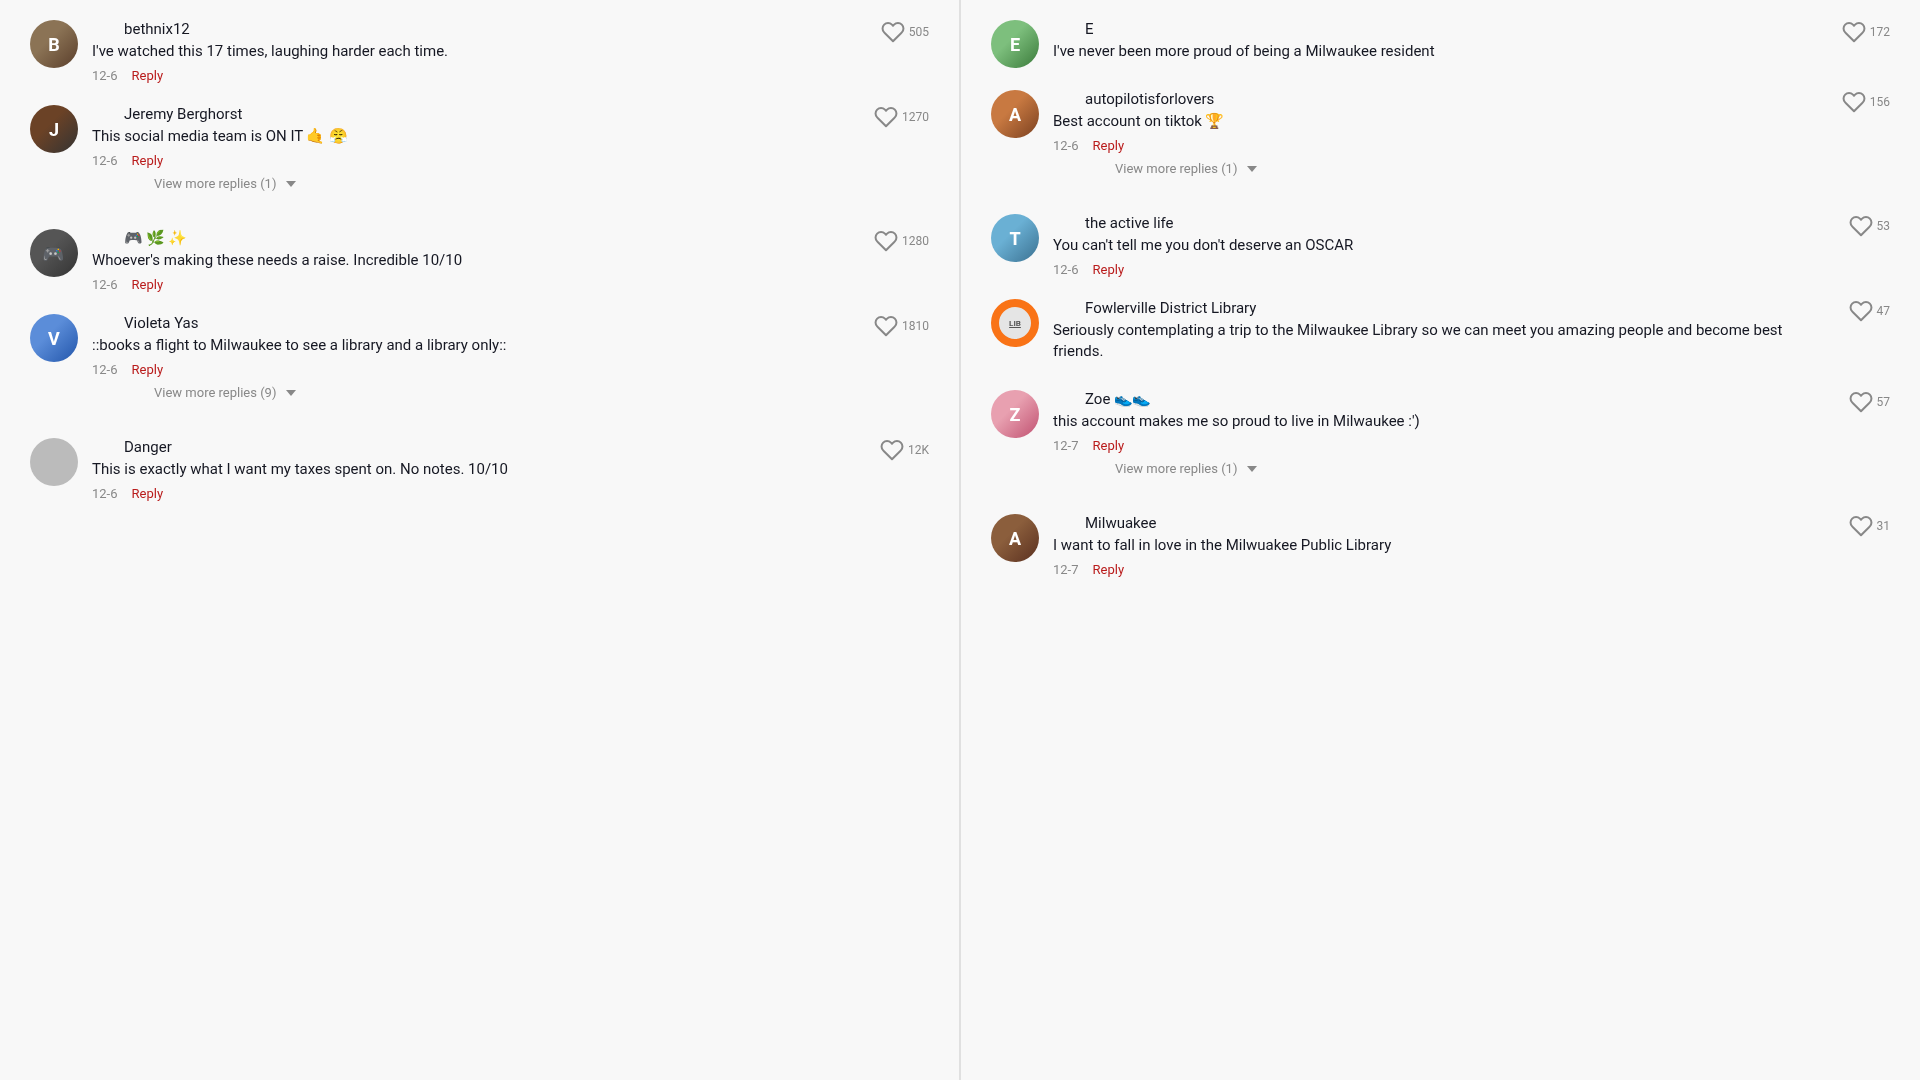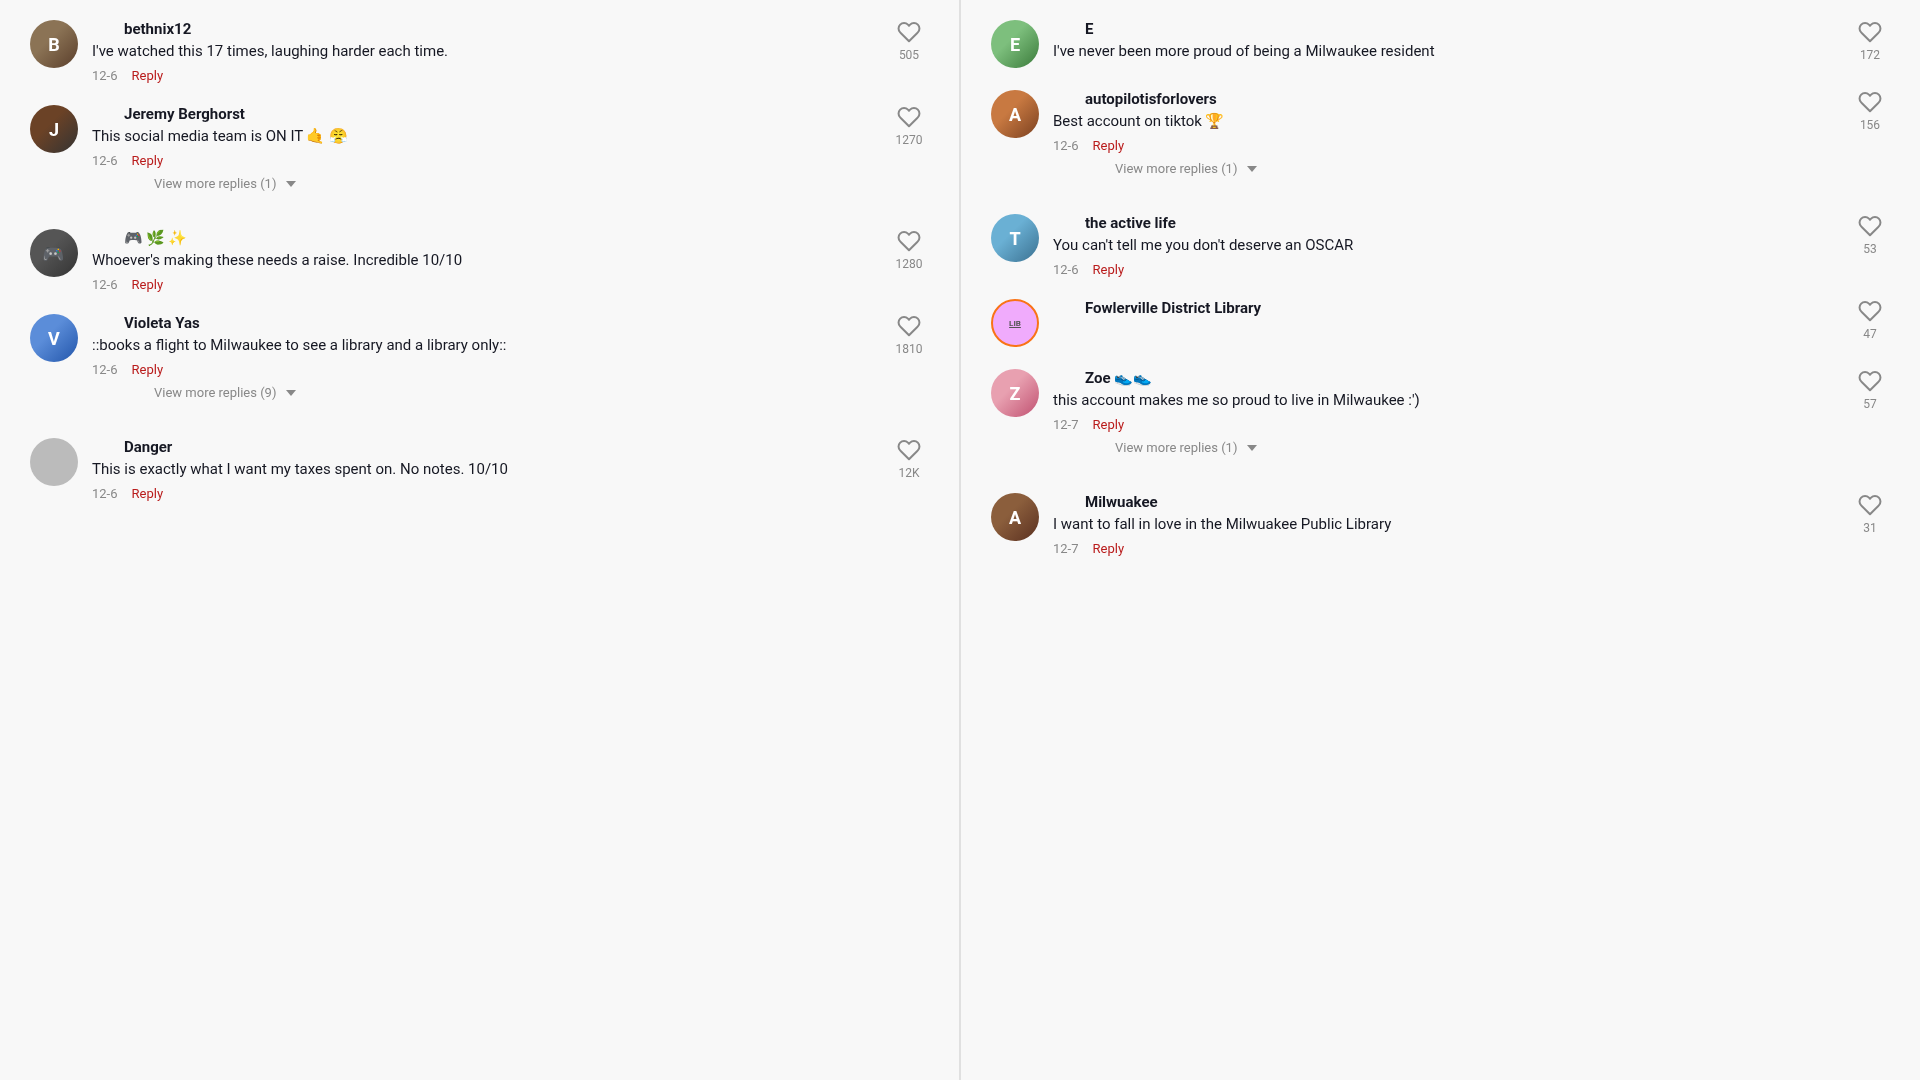"bethnix12" .username { font-weight: 700 -> 400 }
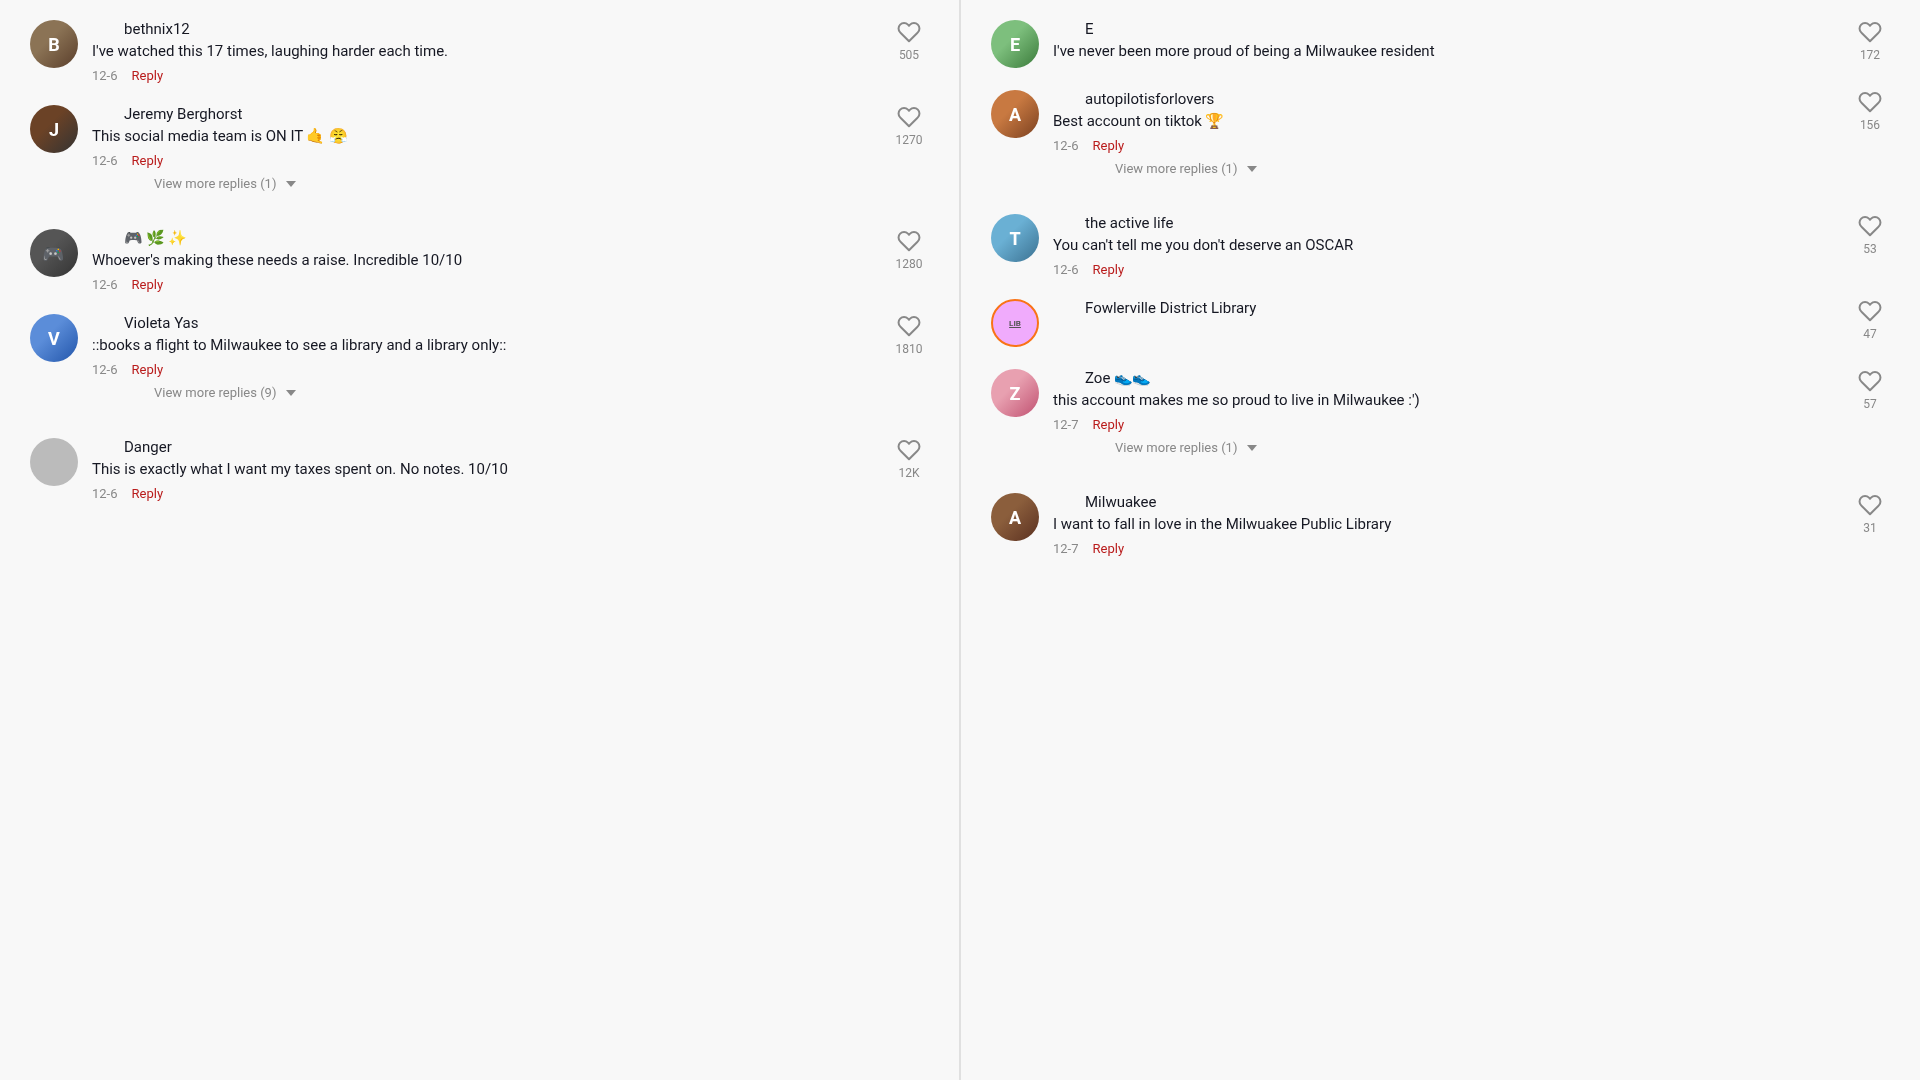"505" .like-section { flex-direction: column -> none }
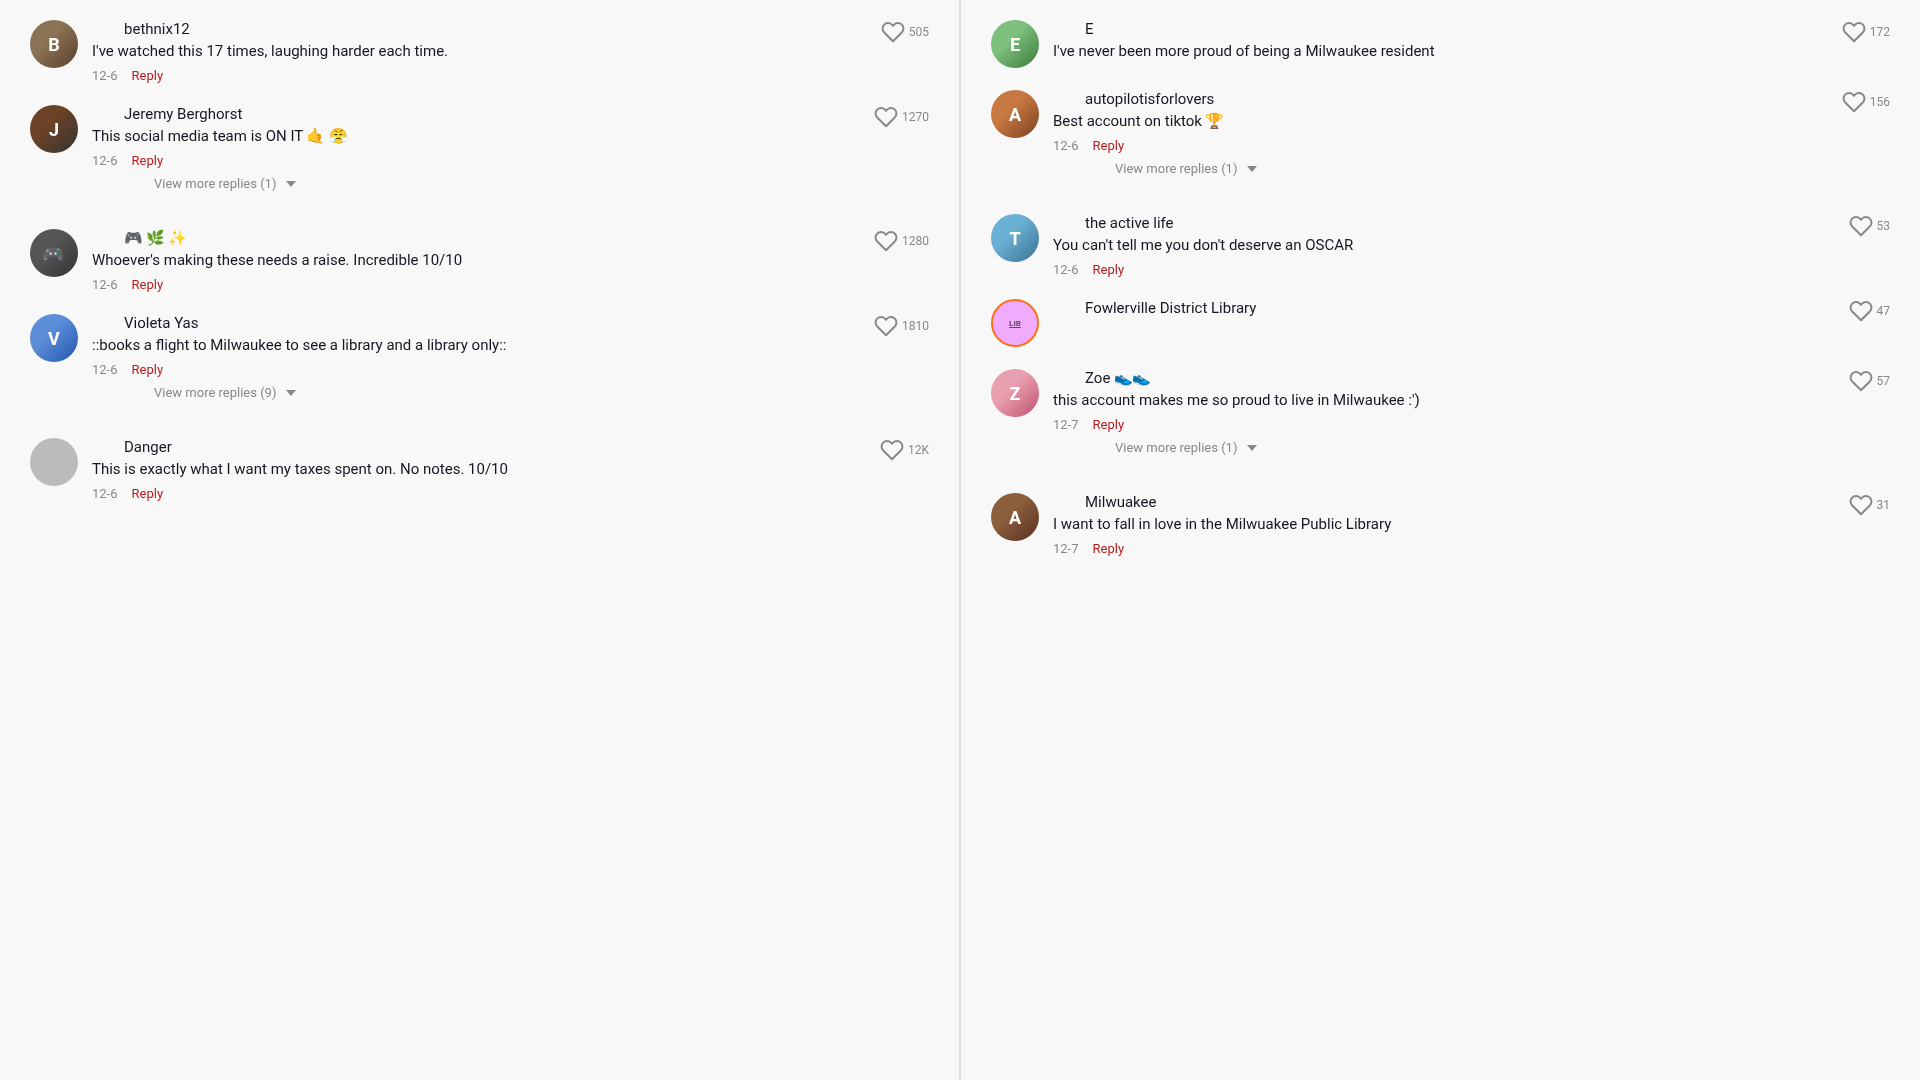"LIB" .av-fowler { background: #f0abfc -> #e5e5e5; border: 2px solid #f97316 -> 8px solid #f97316 }
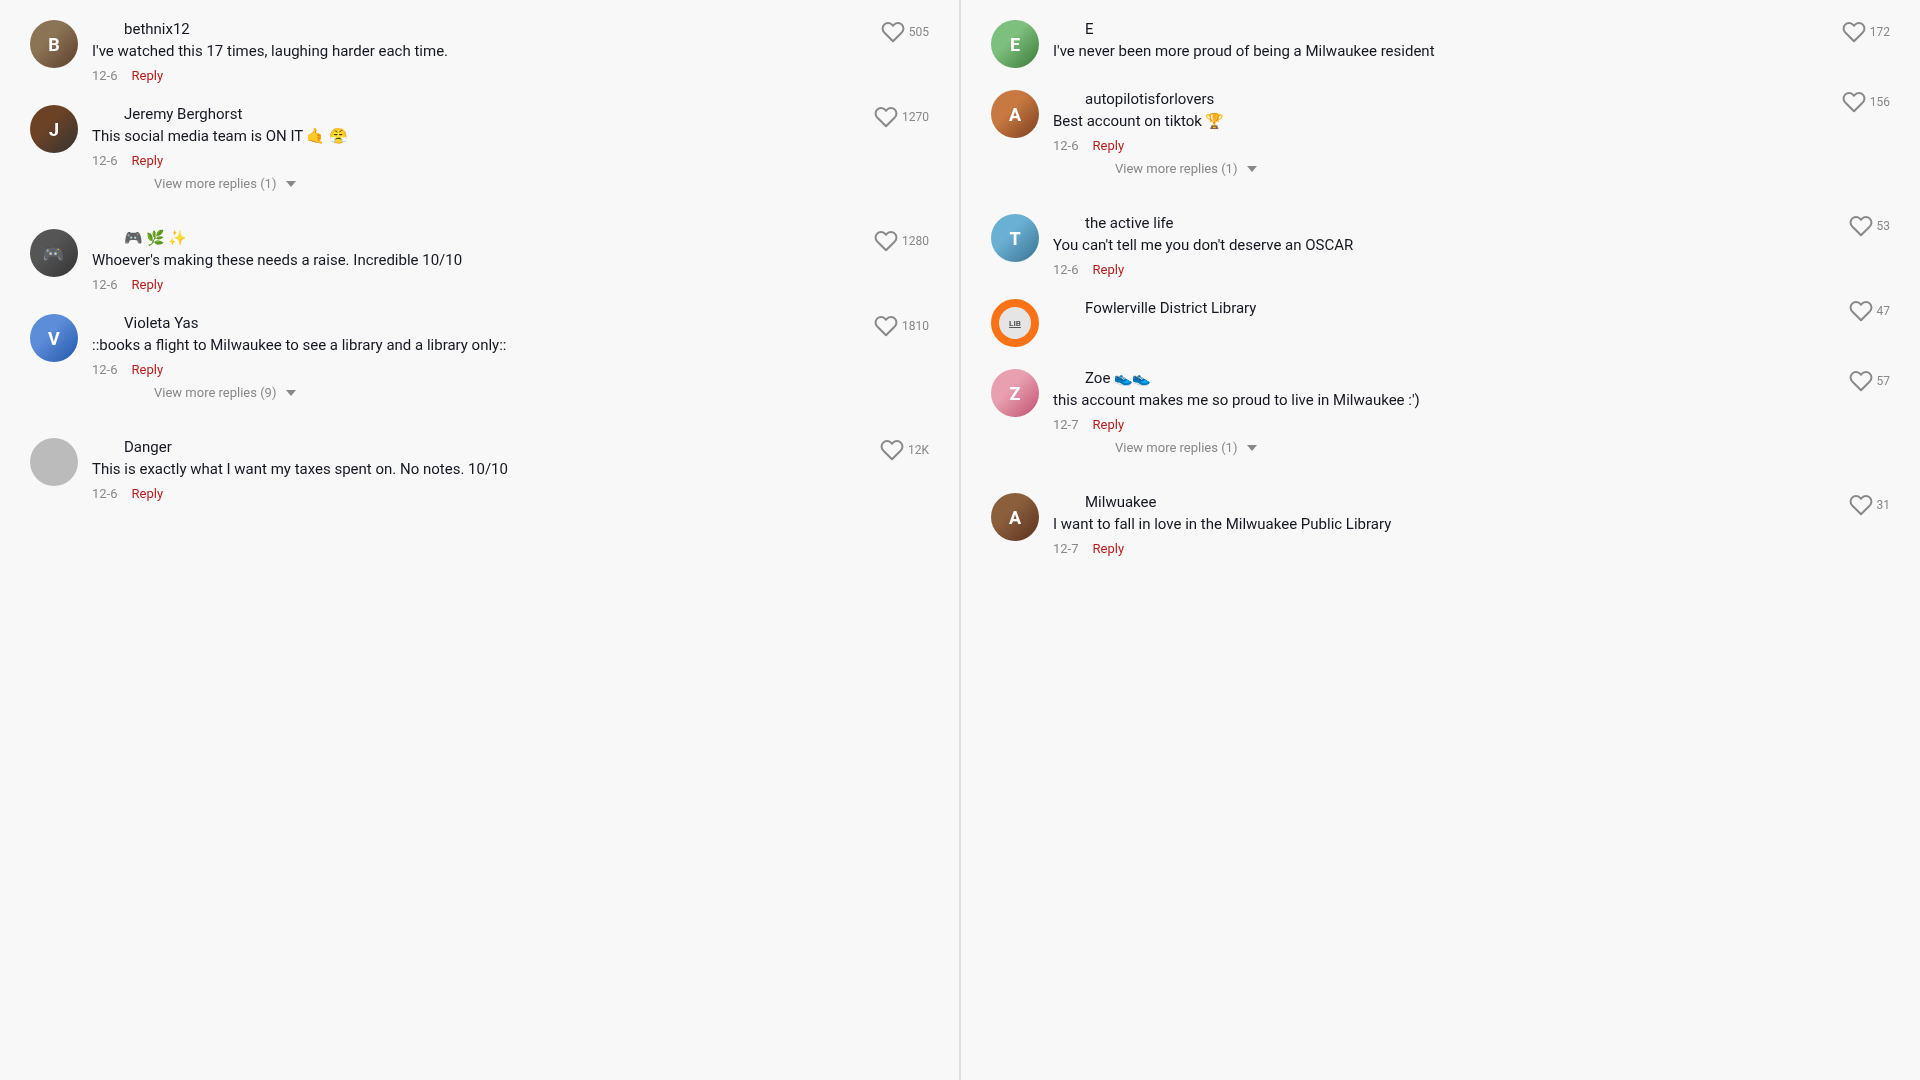"Seriously contemplating a trip to" div.comment-text { html: none -> <div>Seriously contemplating a trip to the Milwaukee Library so we can meet you amazing people and become best friends.</div> }
